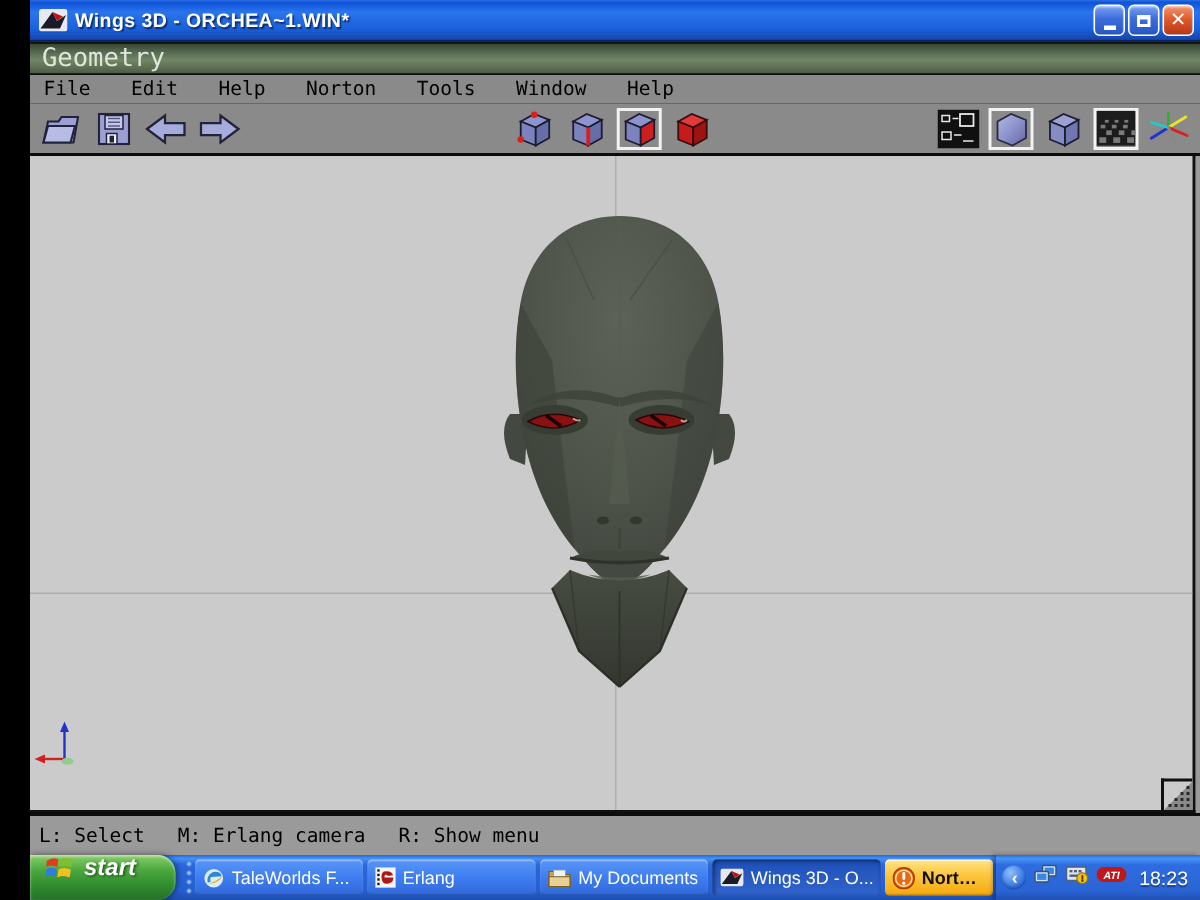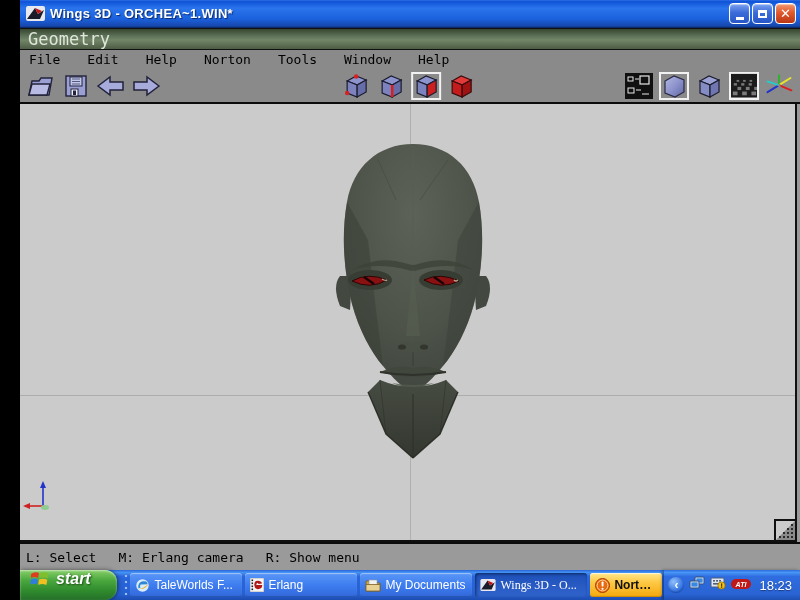"Wings 3D - O..." .taskbtn.pressed { font-family: Liberation Serif, serif -> none }
